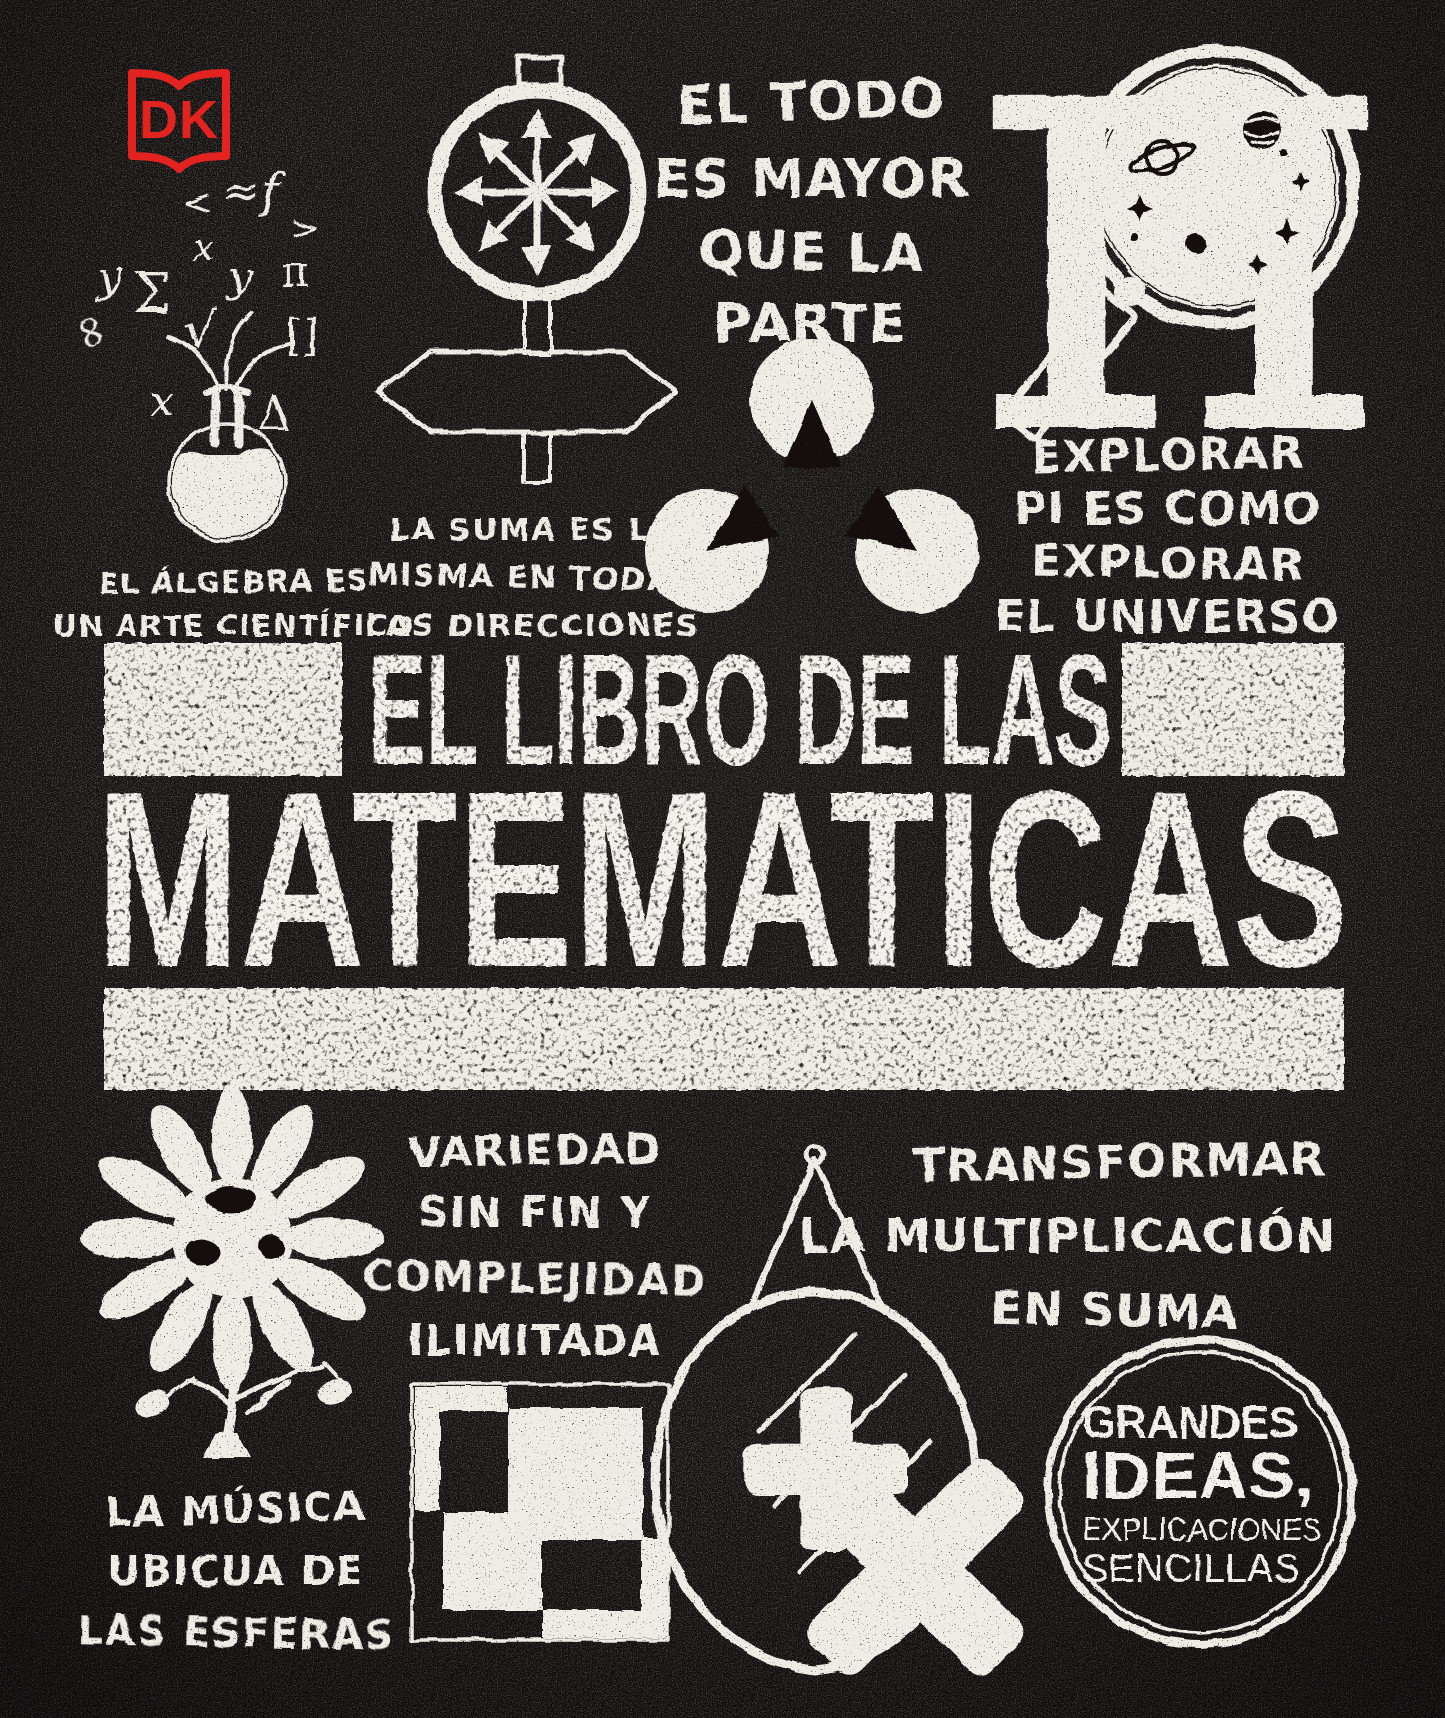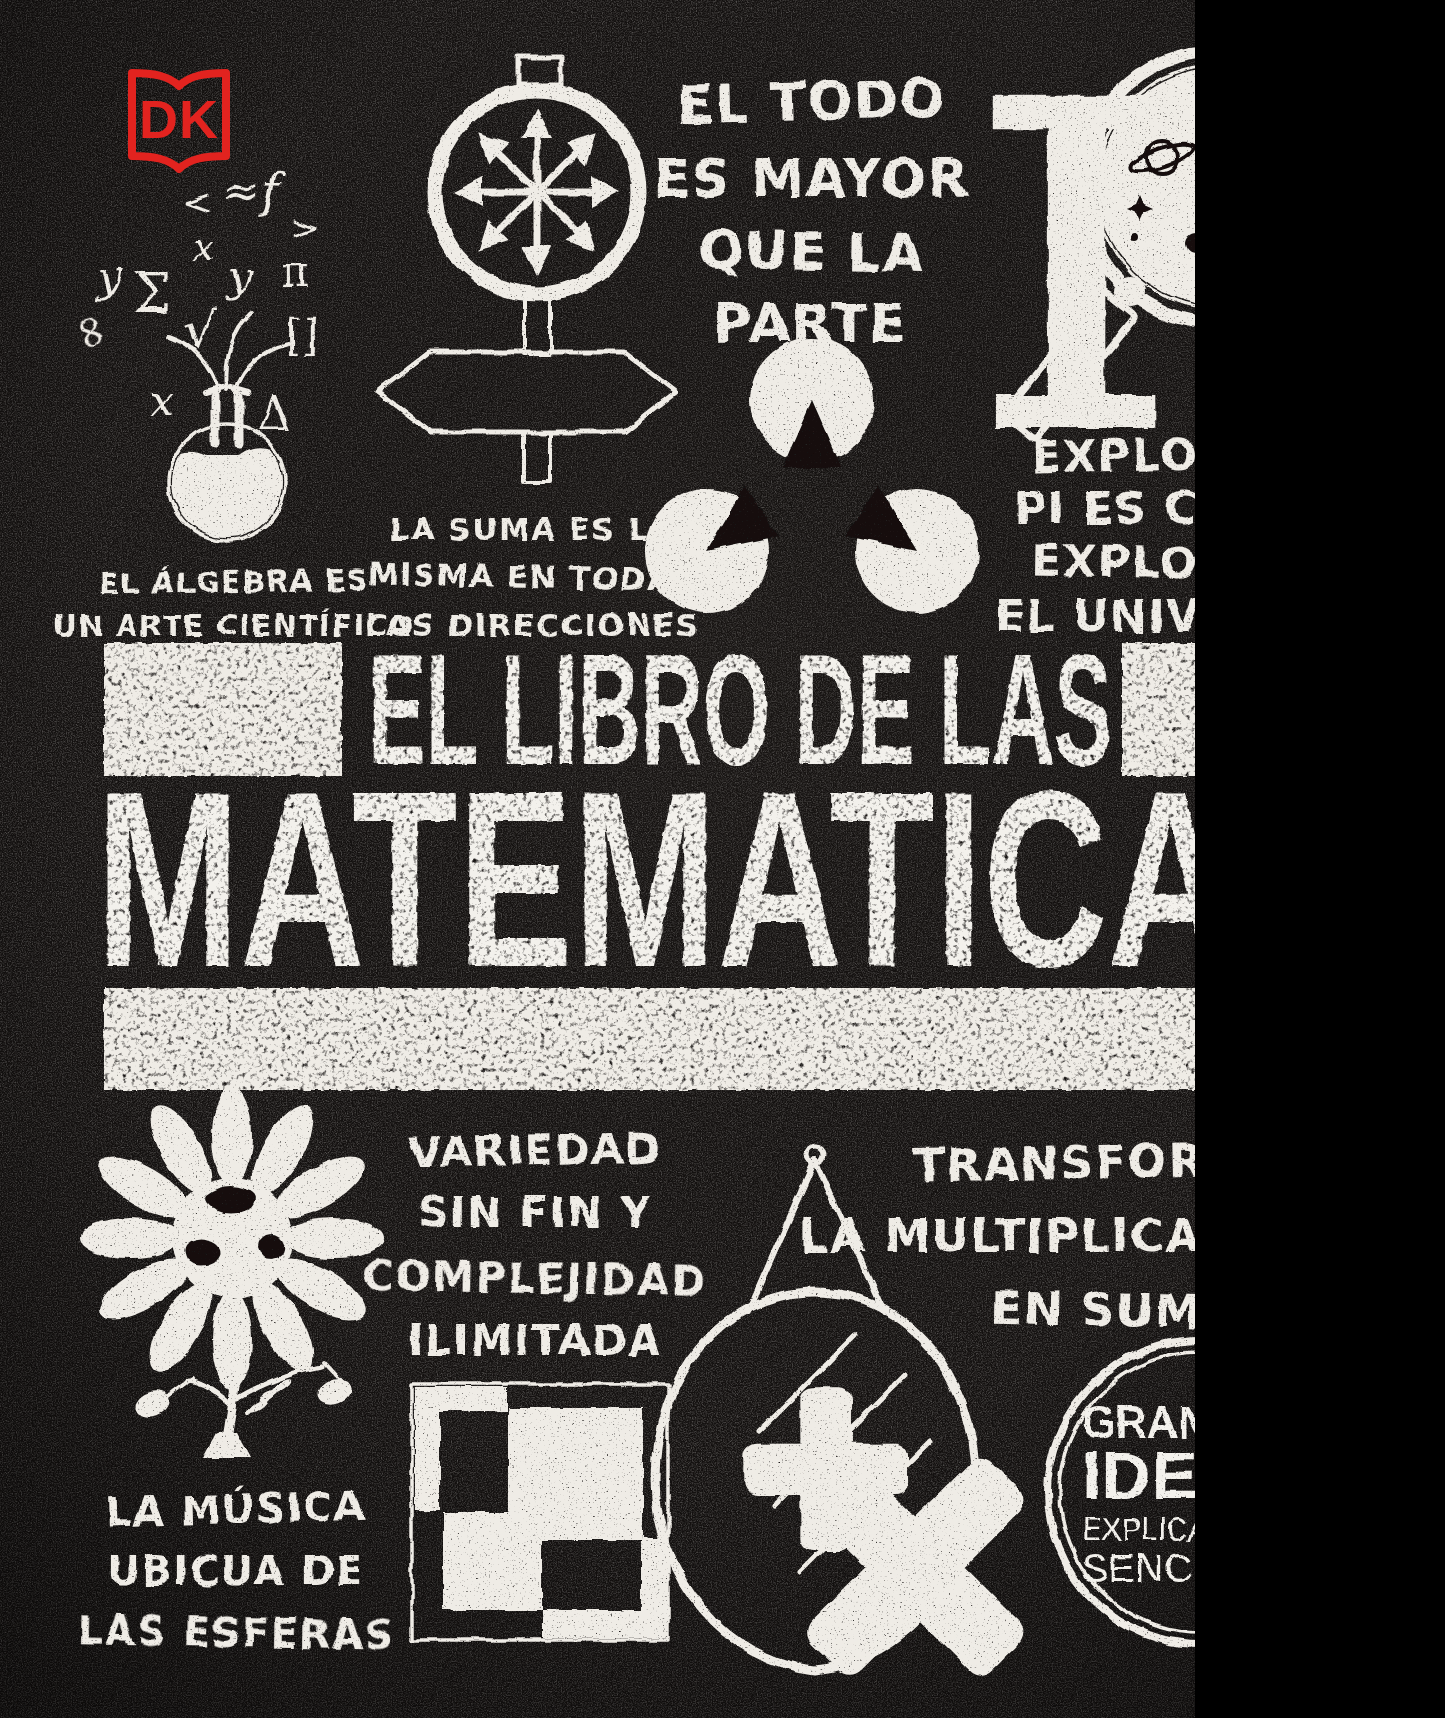"DK" .cover { width: 1195px -> 1445px }
